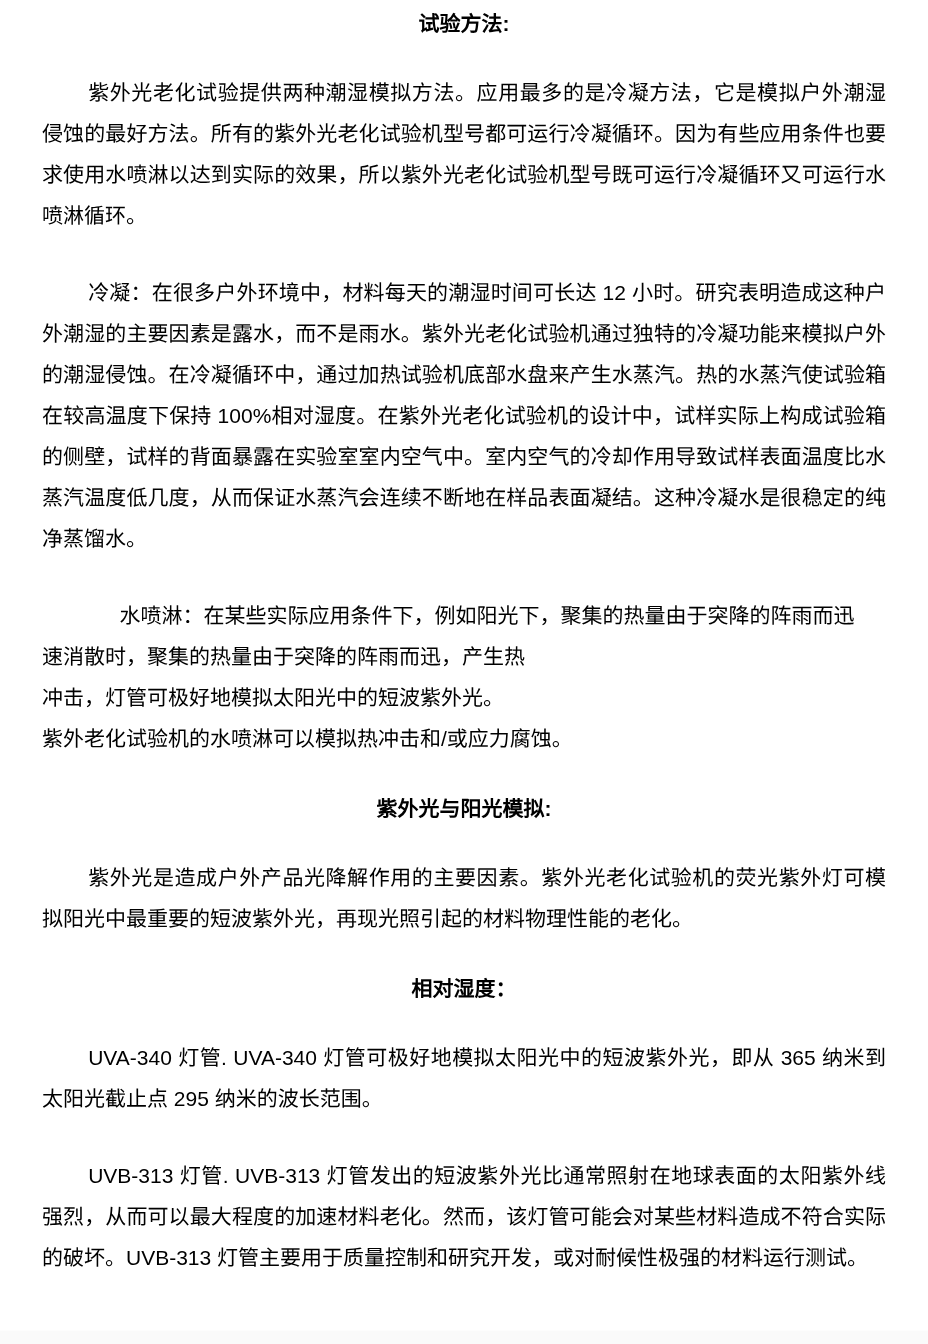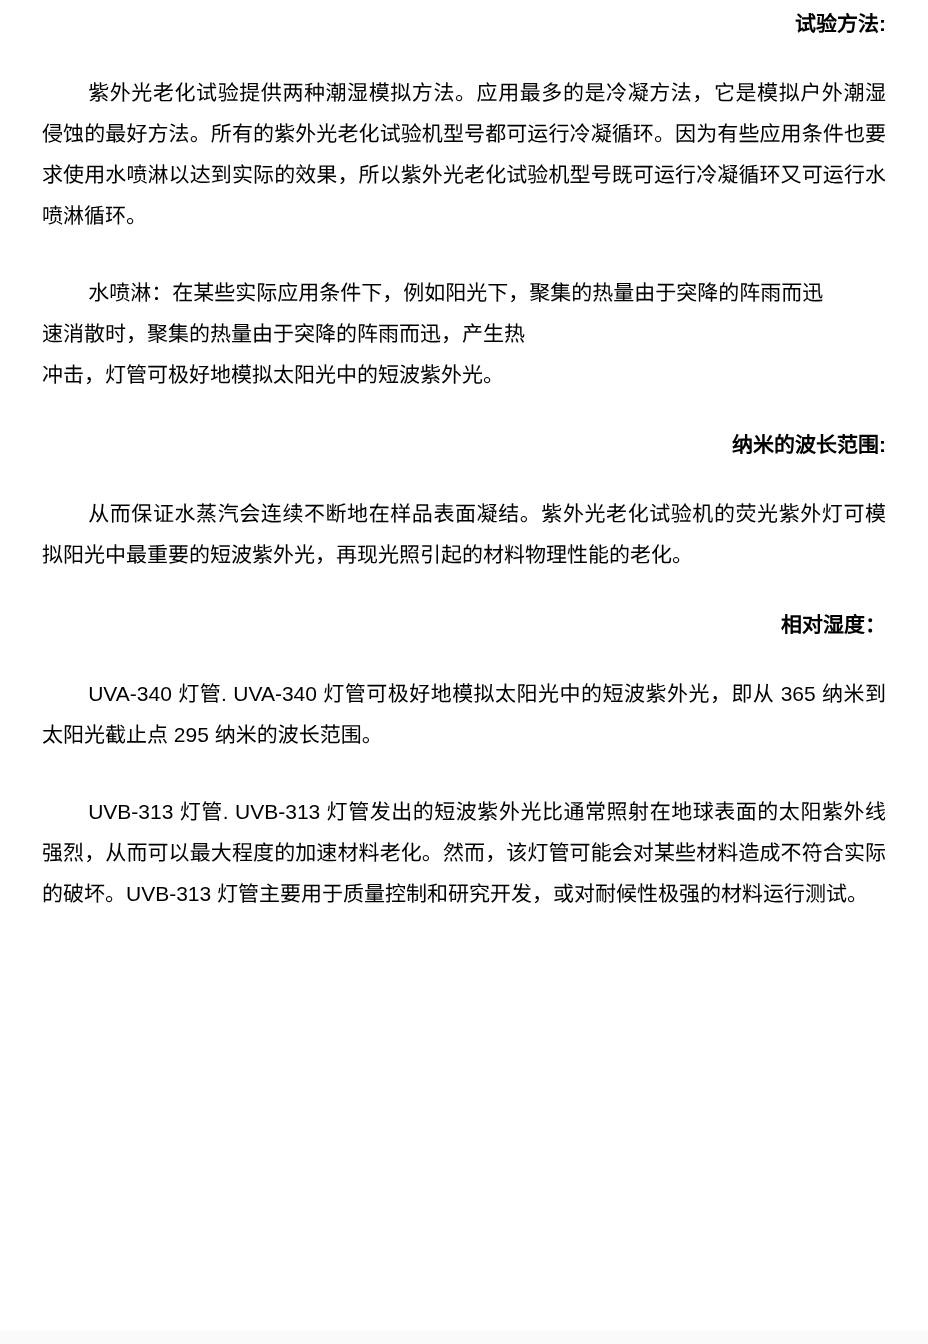"试验方法:" .doc-heading { text-align: right -> center }
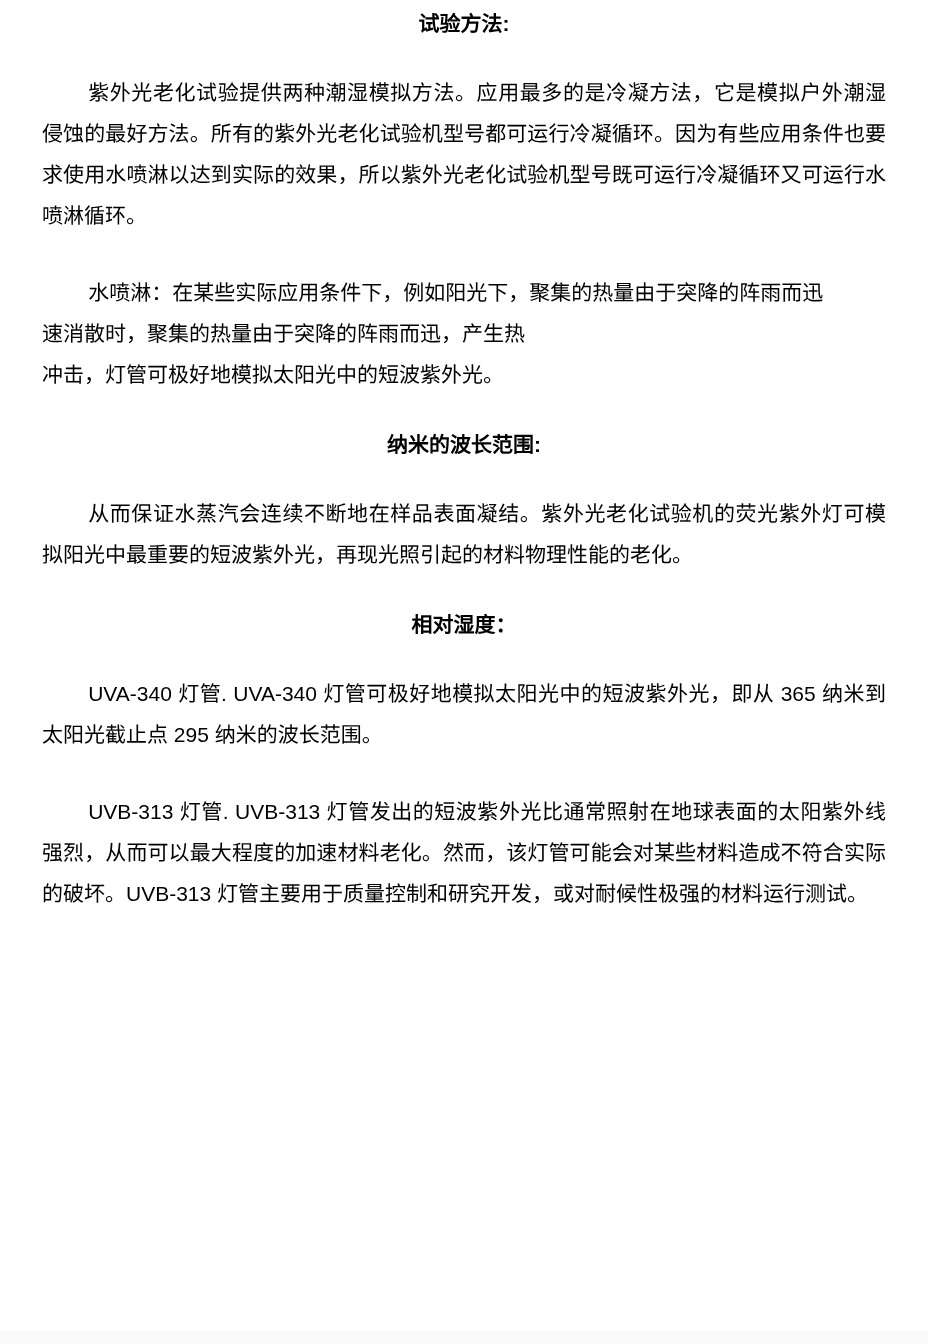"冷凝：在很多户外环境中，材料每天的潮湿时间可长达 12" p.doc-para { html: none -> <p>冷凝：在很多户外环境中，材料每天的潮湿时间可长达 12 小时。研究表明造成这种户外潮湿的主要因素是露水，而不是雨水。紫外光老化试验机通过独特的冷凝功能来模拟户外的潮湿侵蚀。在冷凝循环中，通过加热试验机底部水盘来产生水蒸汽。热的水蒸汽使试验箱在较高温度下保持 100%相对湿度。在紫外光老化试验机的设计中，试样实际上构成试验箱的侧壁，试样的背面暴露在实验室室内空气中。室内空气的冷却作用导致试样表面温度比水蒸汽温度低几度，从而保证水蒸汽会连续不断地在样品表面凝结。这种冷凝水是很稳定的纯净蒸馏水。</p> }
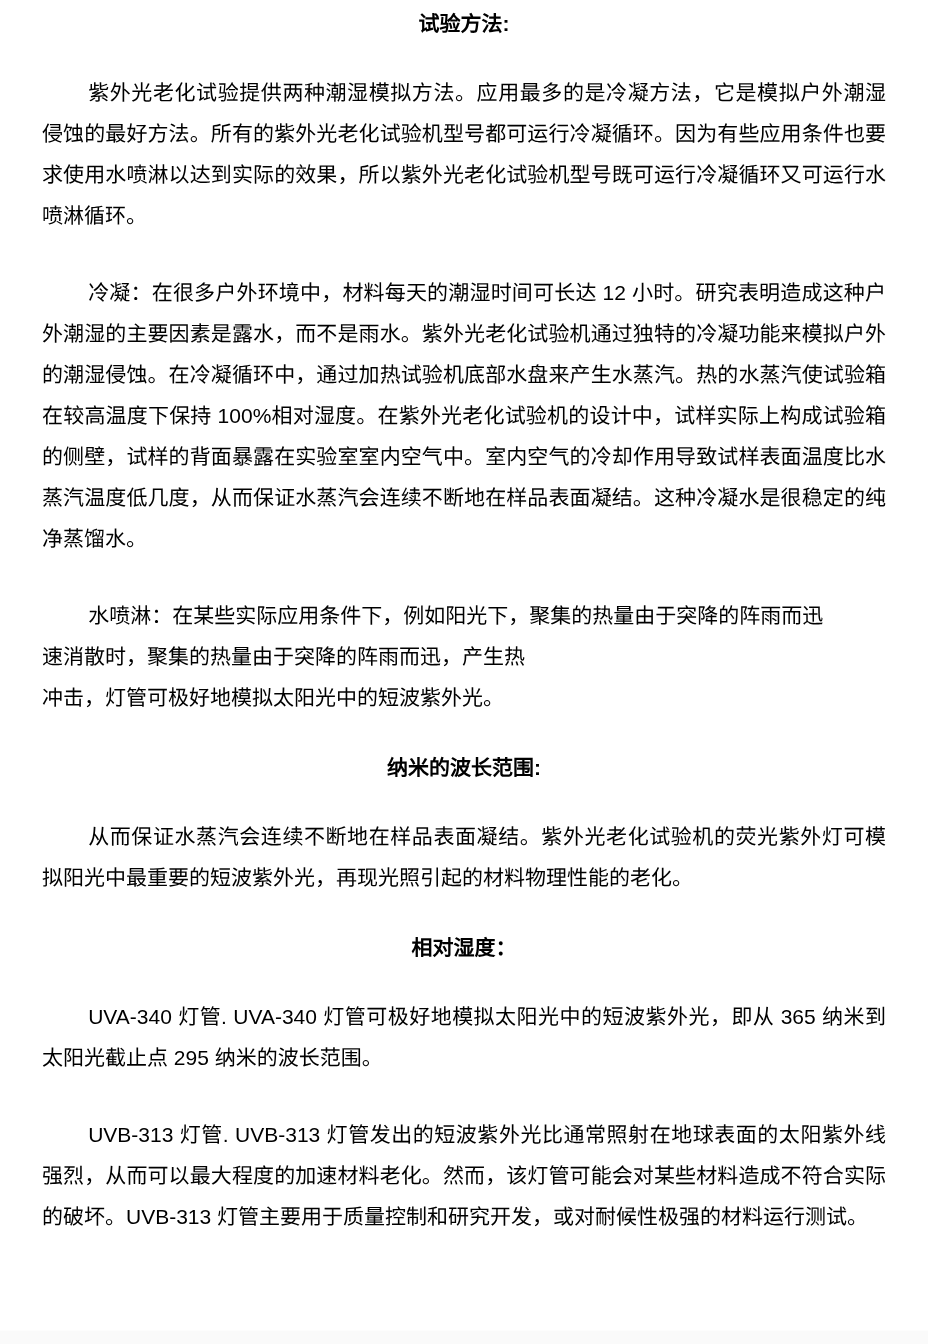"水喷淋：在某些实际应用条件下，例如阳光下，聚集的热量由于突降的阵雨而迅" .doc-line.first { text-align: none -> center }
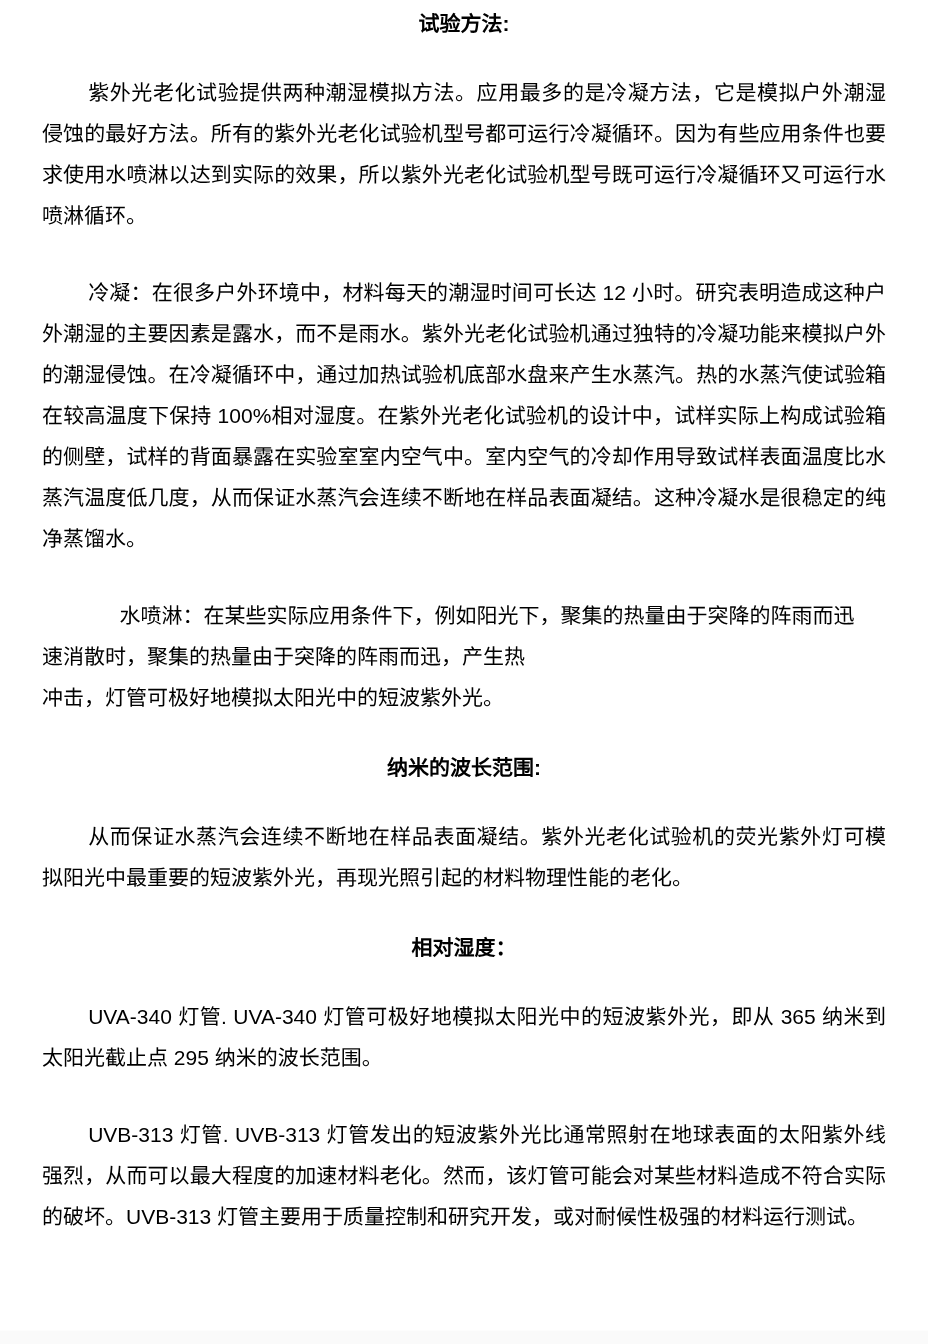"紫外老化试验机的水喷淋可以模拟热冲击和/或应力腐蚀。" span.doc-line { html: none -> <span>紫外老化试验机的水喷淋可以模拟热冲击和/或应力腐蚀。</span> }
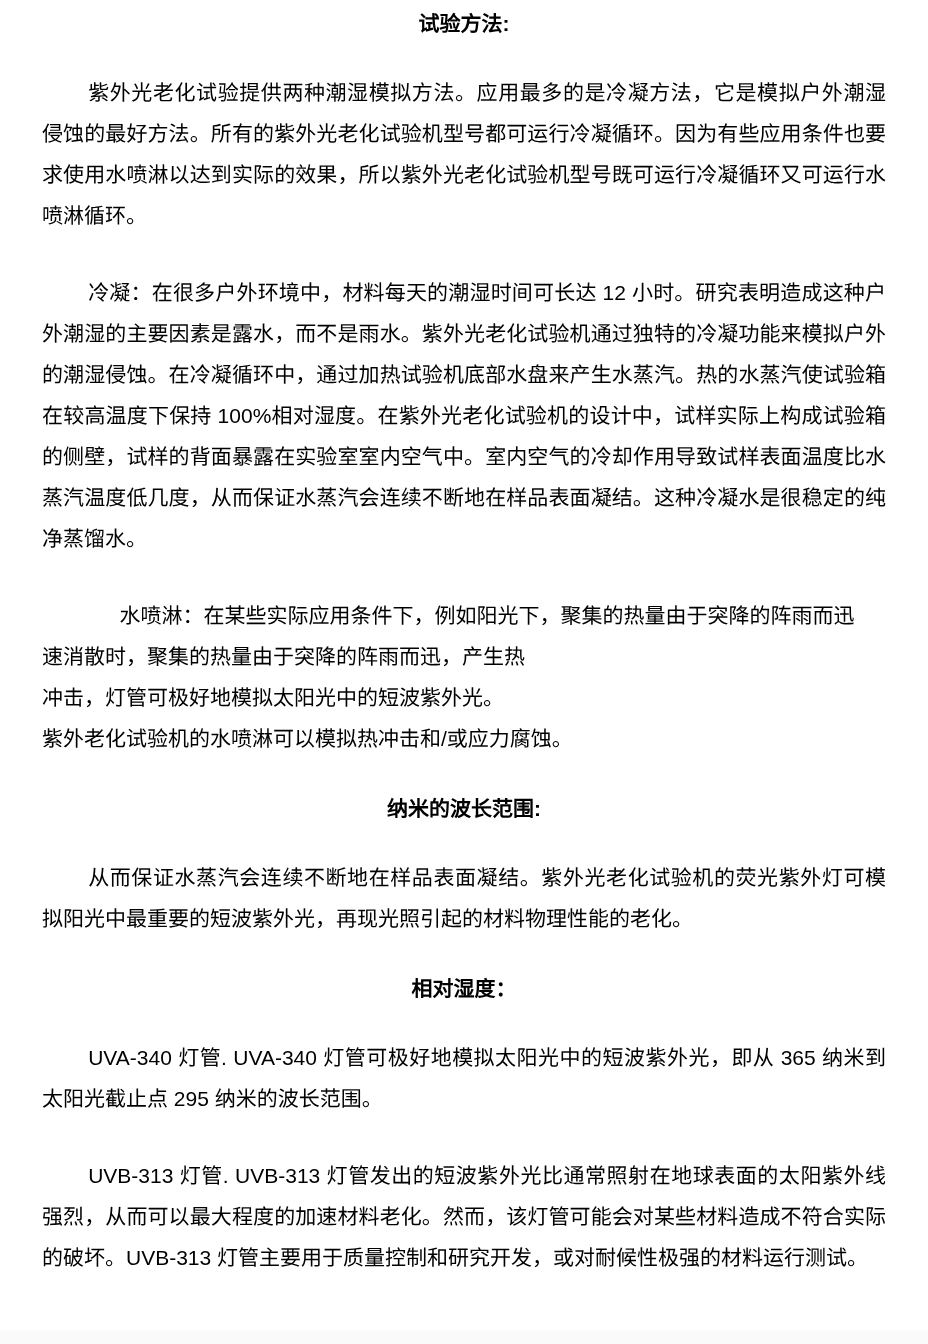"纳米的波长范围:" h2.doc-heading { text: 纳米的波长范围 -> 紫外光与阳光模拟 }
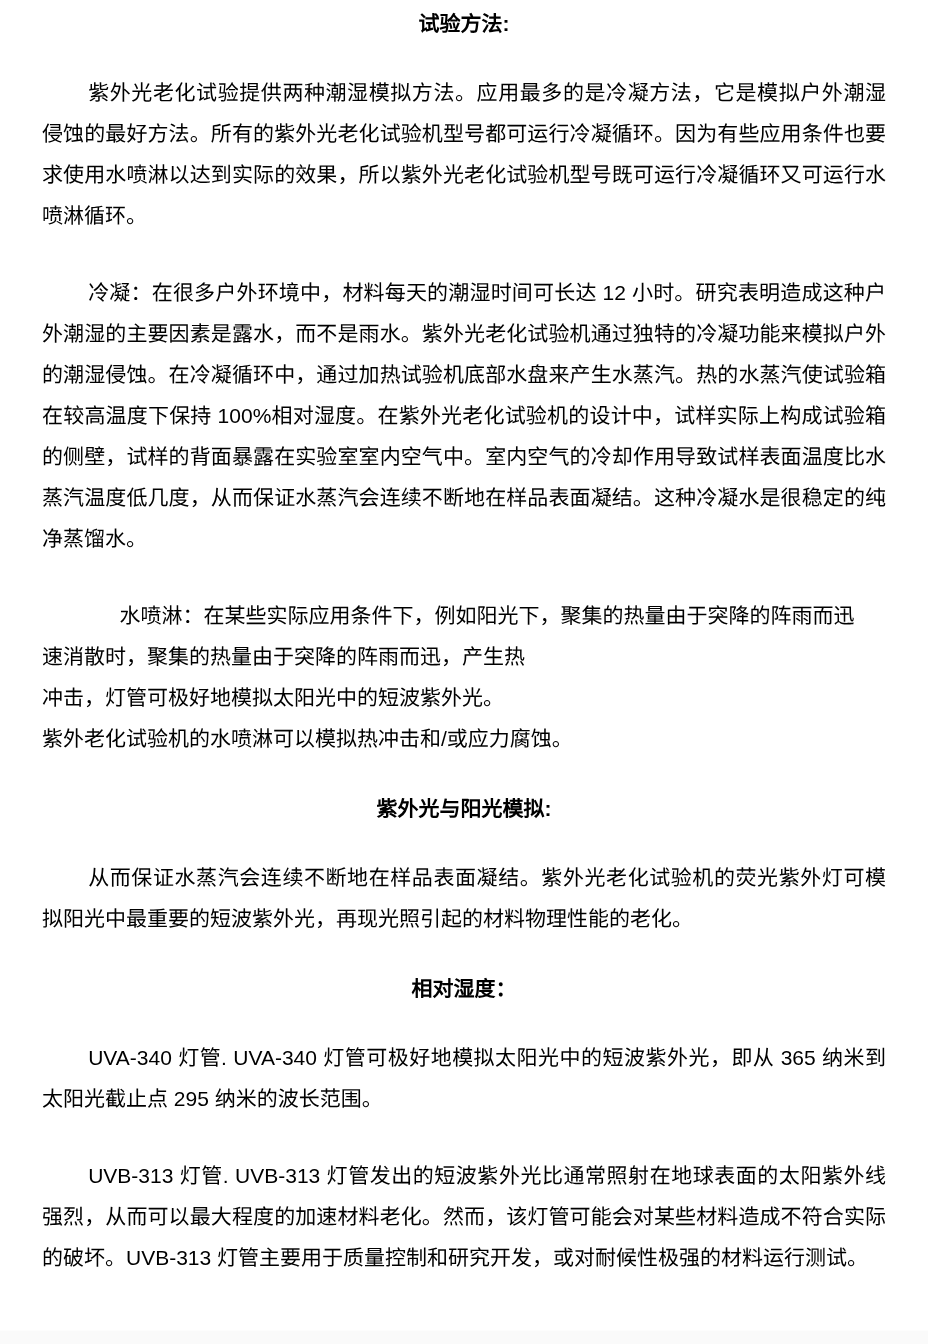"从而保证水蒸汽会连续不断地在样品表面凝结。紫外光老化试验机的荧光紫外灯可模拟阳光" p.doc-para { text: 从而保证水蒸汽会连续不断地在样品表面凝结 -> 紫外光是造成户外产品光降解作用的主要因素 }
